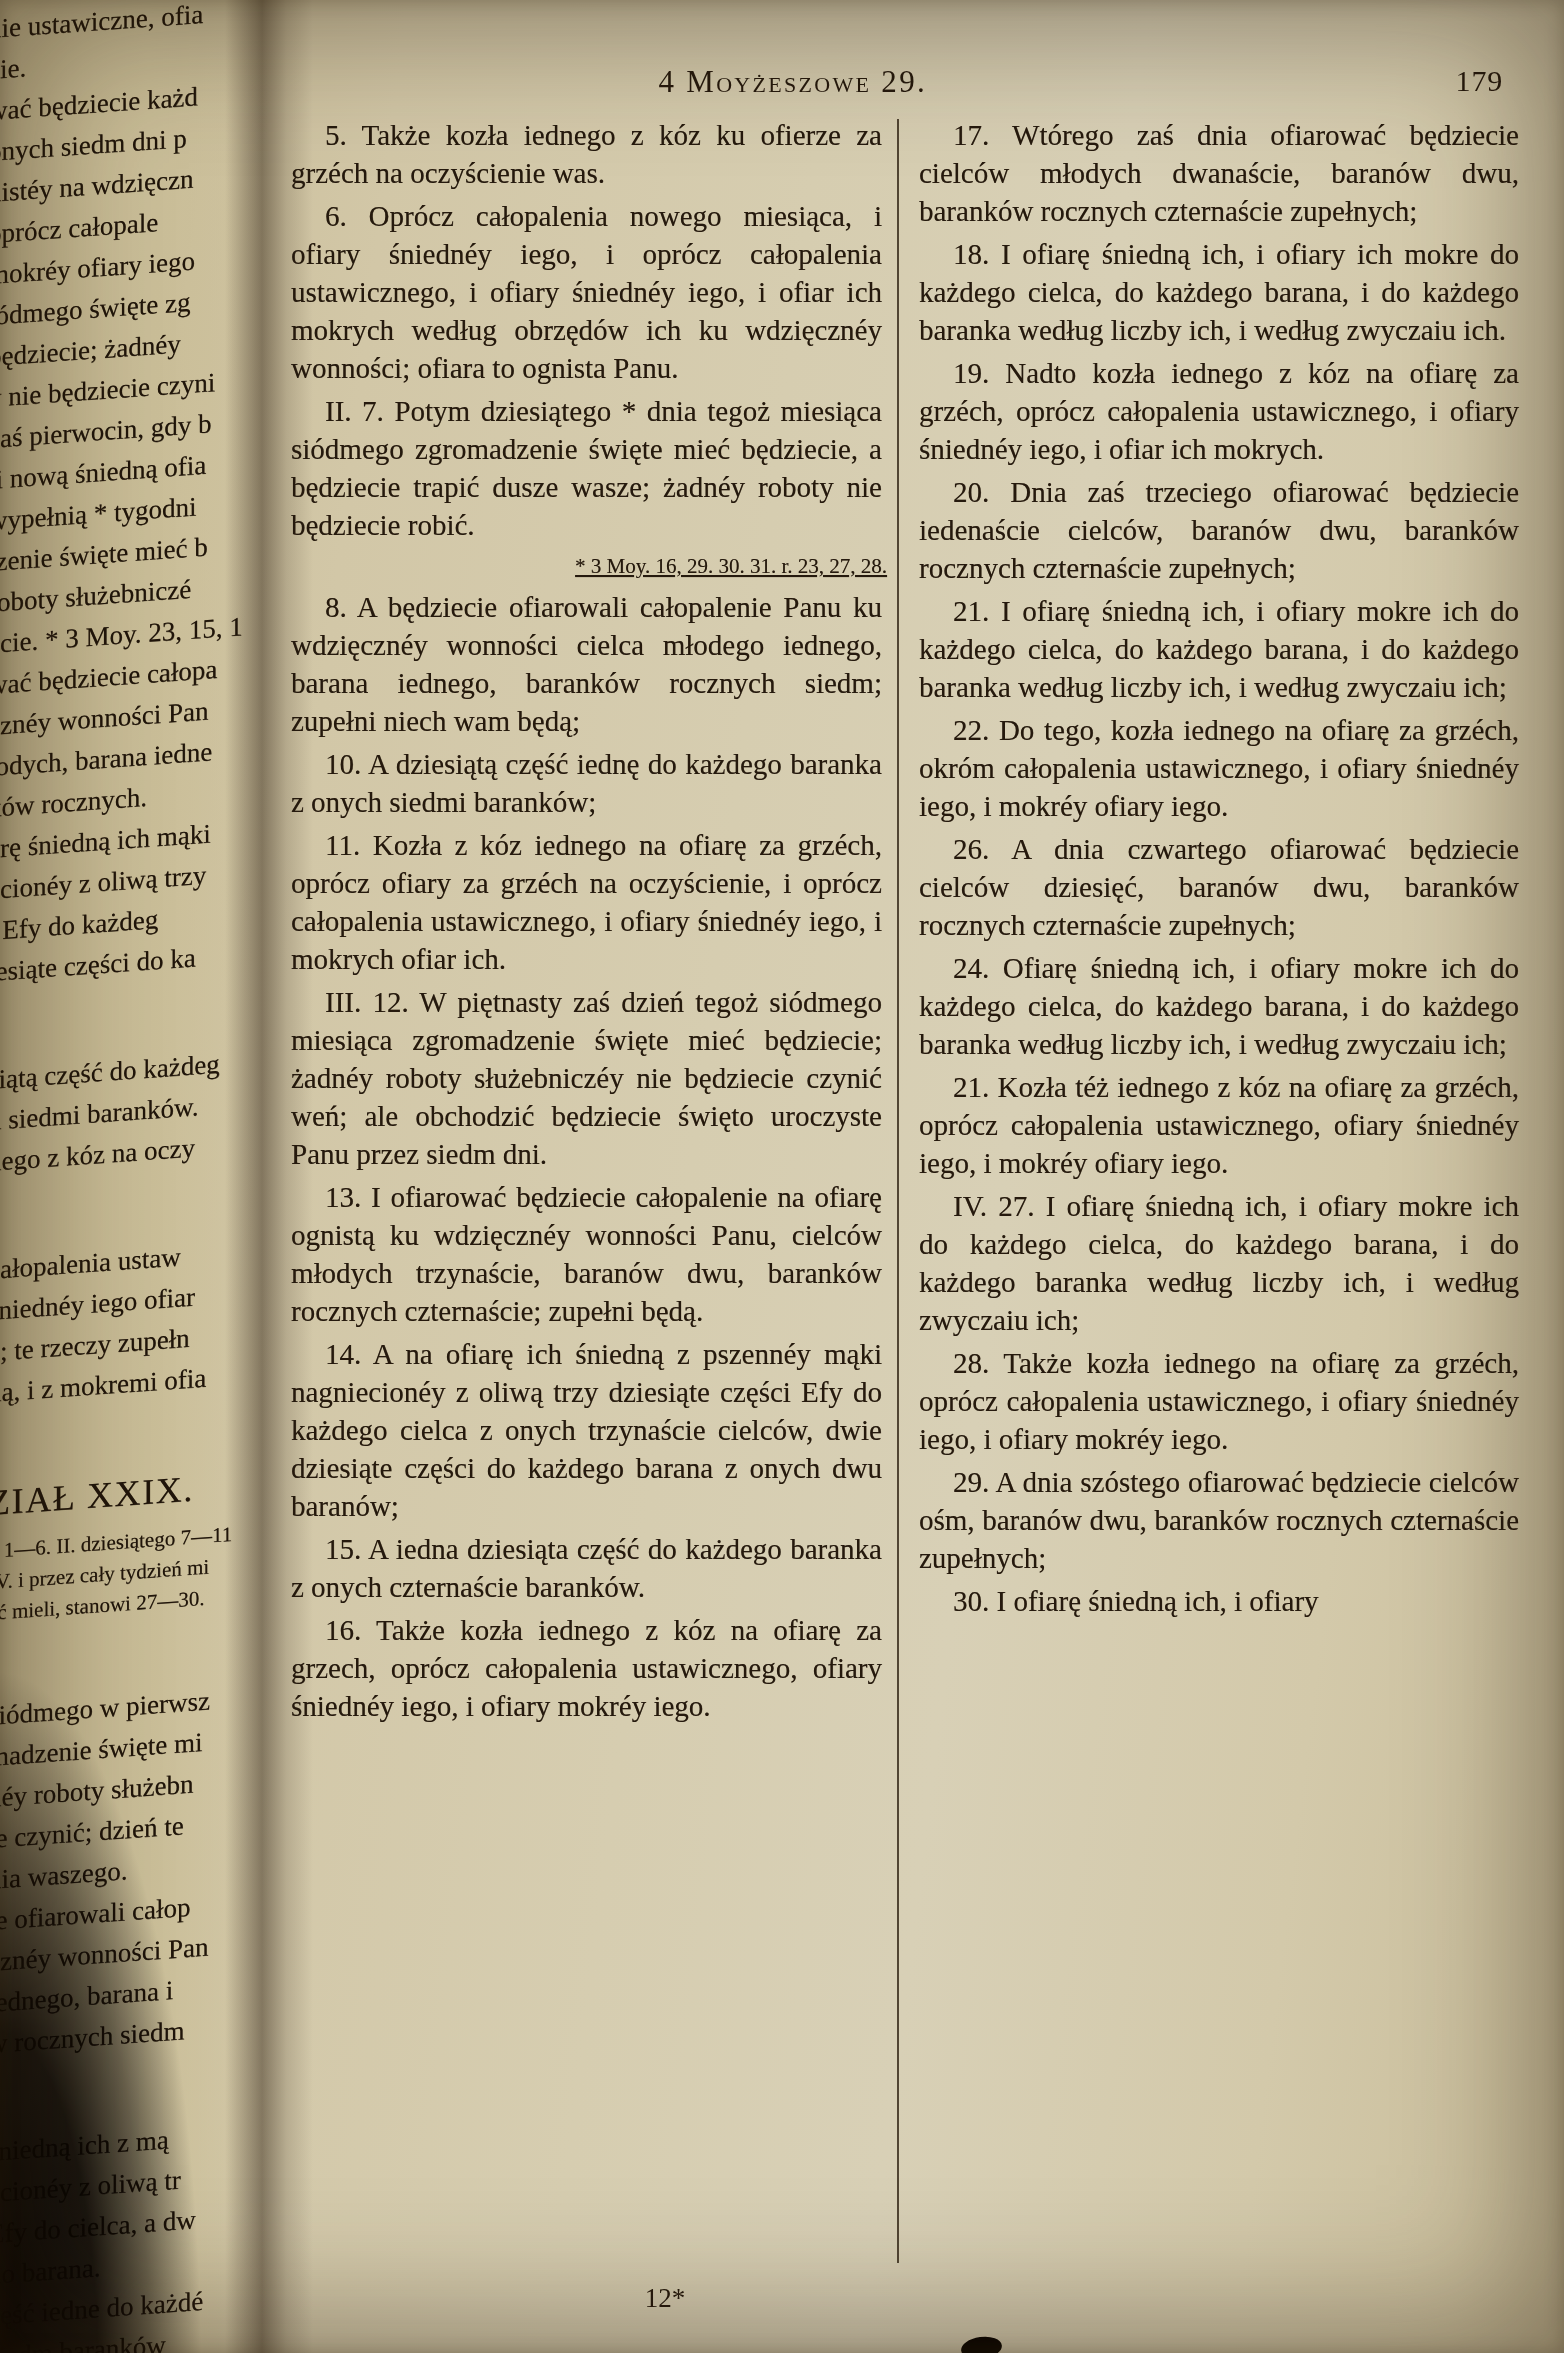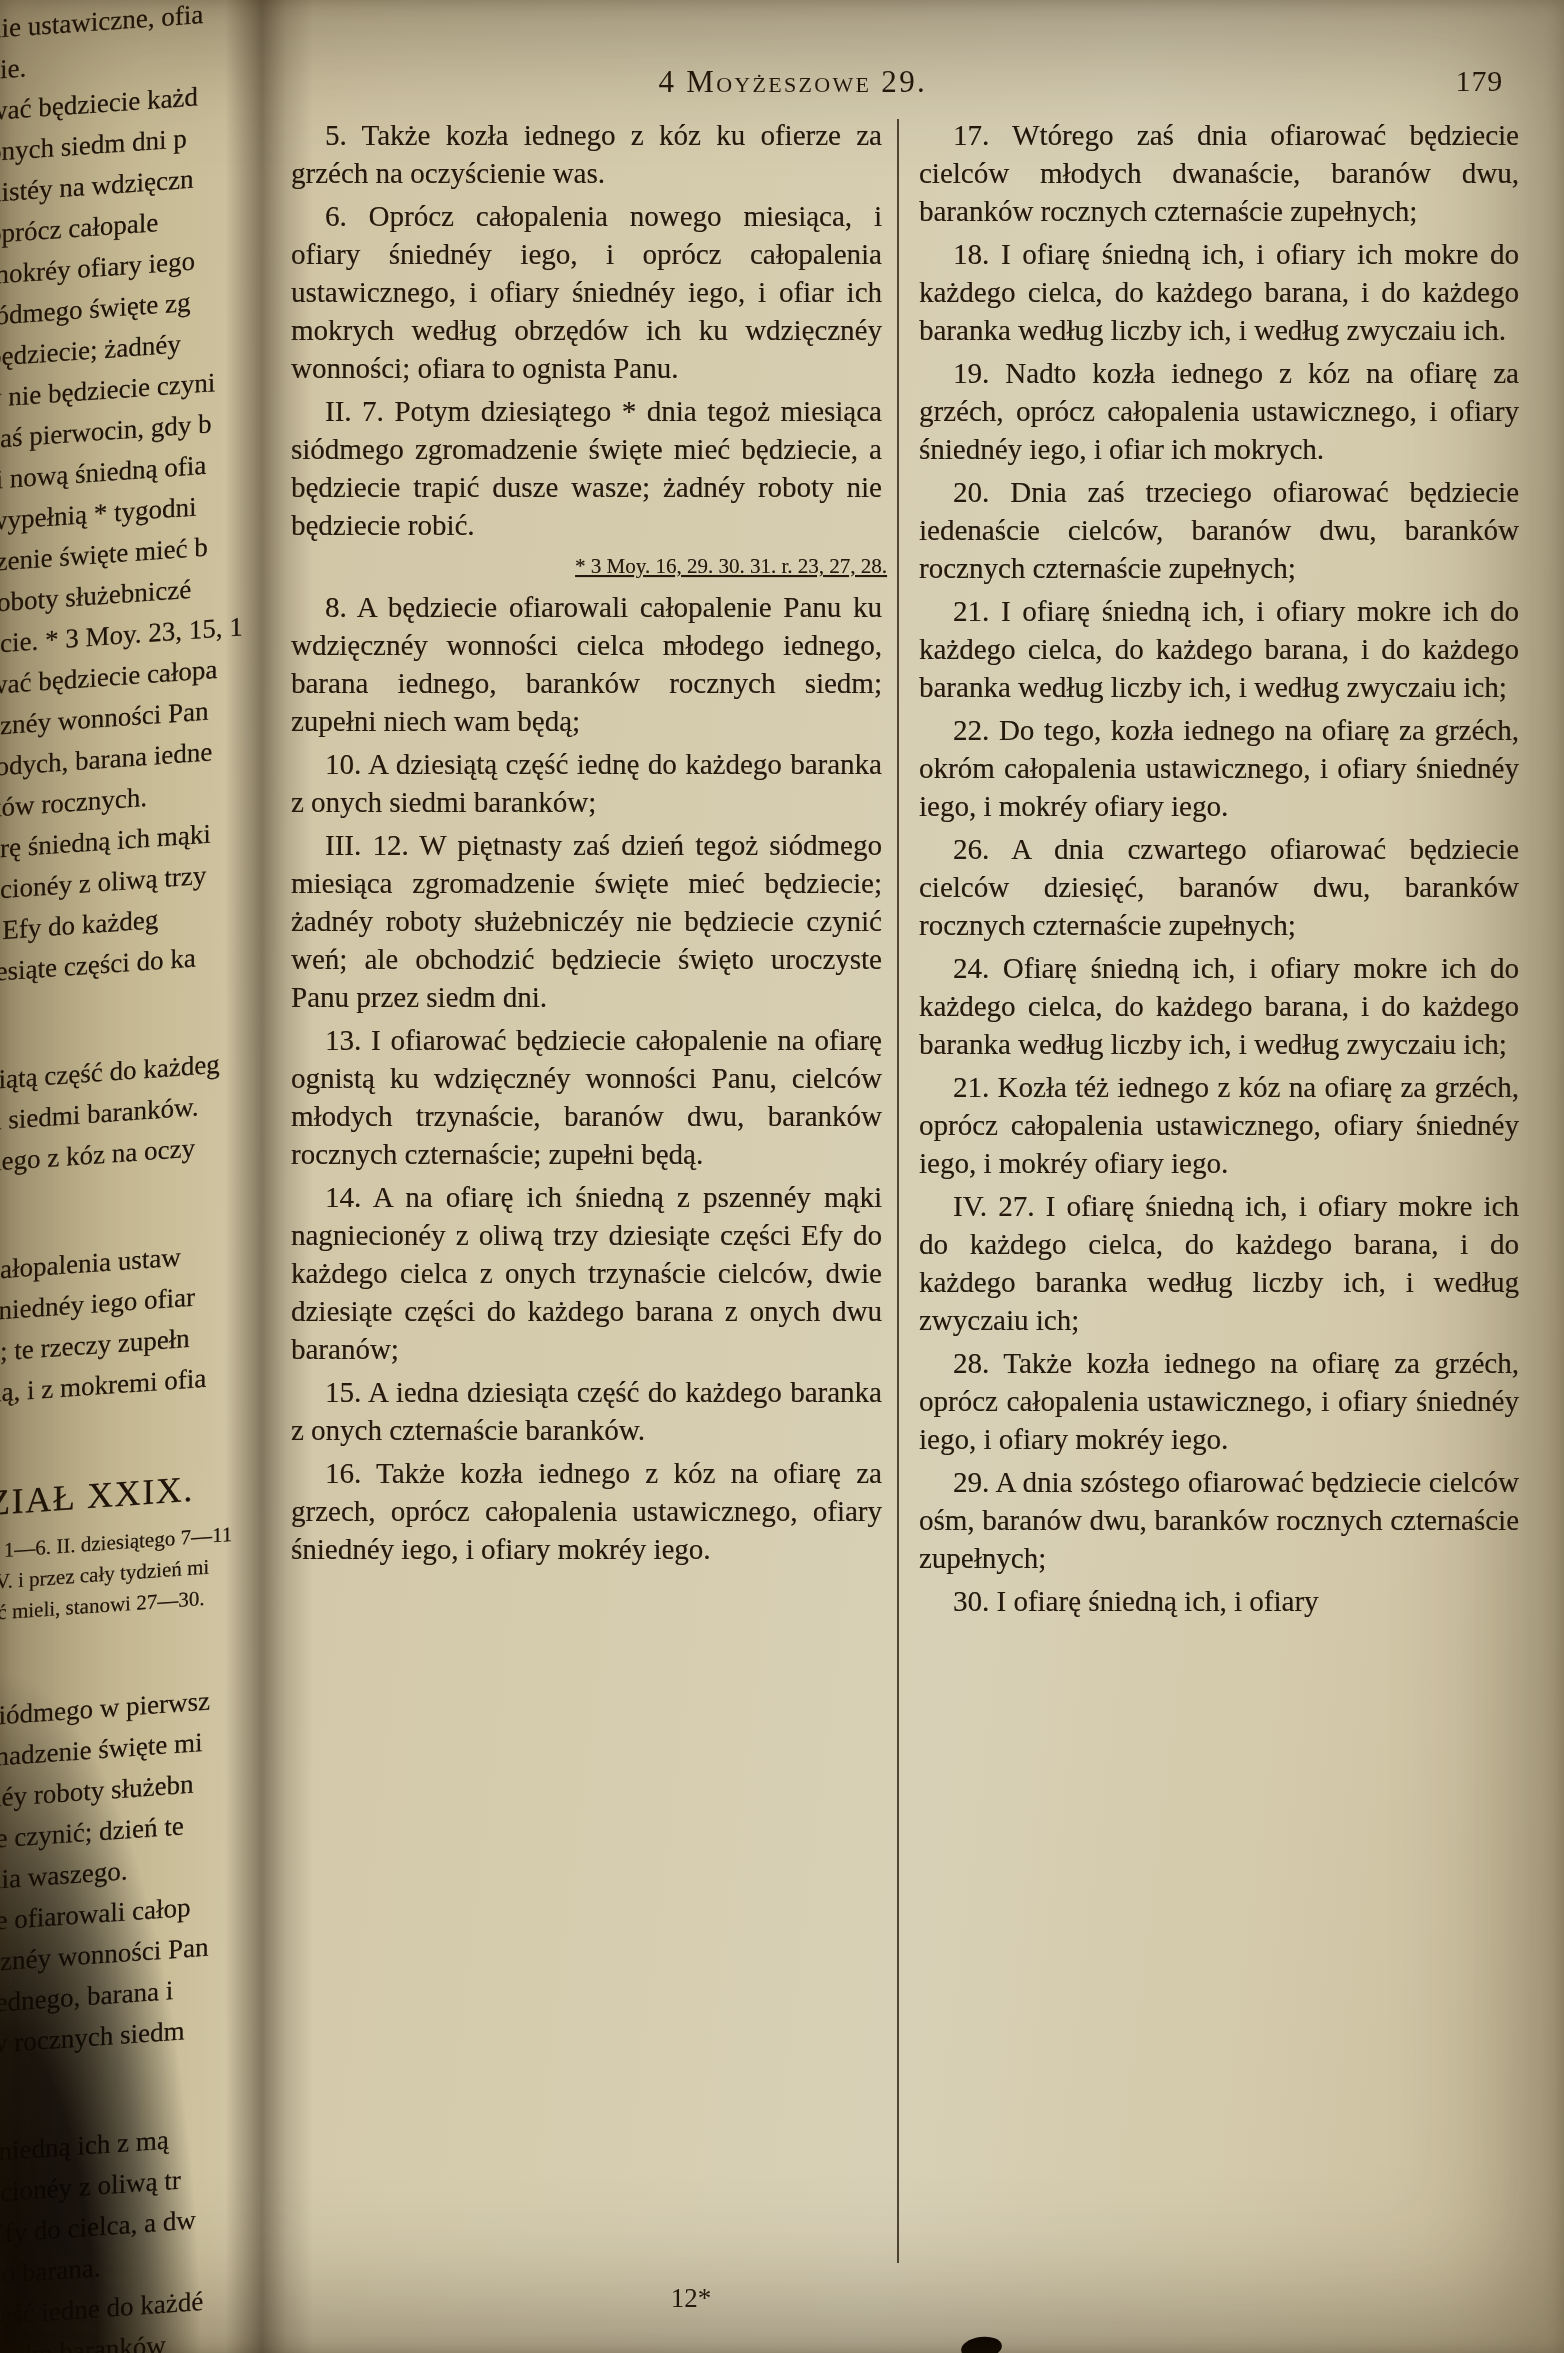"11. Kozła z kóz iednego" p.verse { html: none -> <p>11. Kozła z kóz iednego na ofiarę za grzéch, oprócz ofiary za grzéch na oczyścienie, i oprócz całopalenia ustawicznego, i ofiary śniednéy iego, i mokrych ofiar ich.</p> }
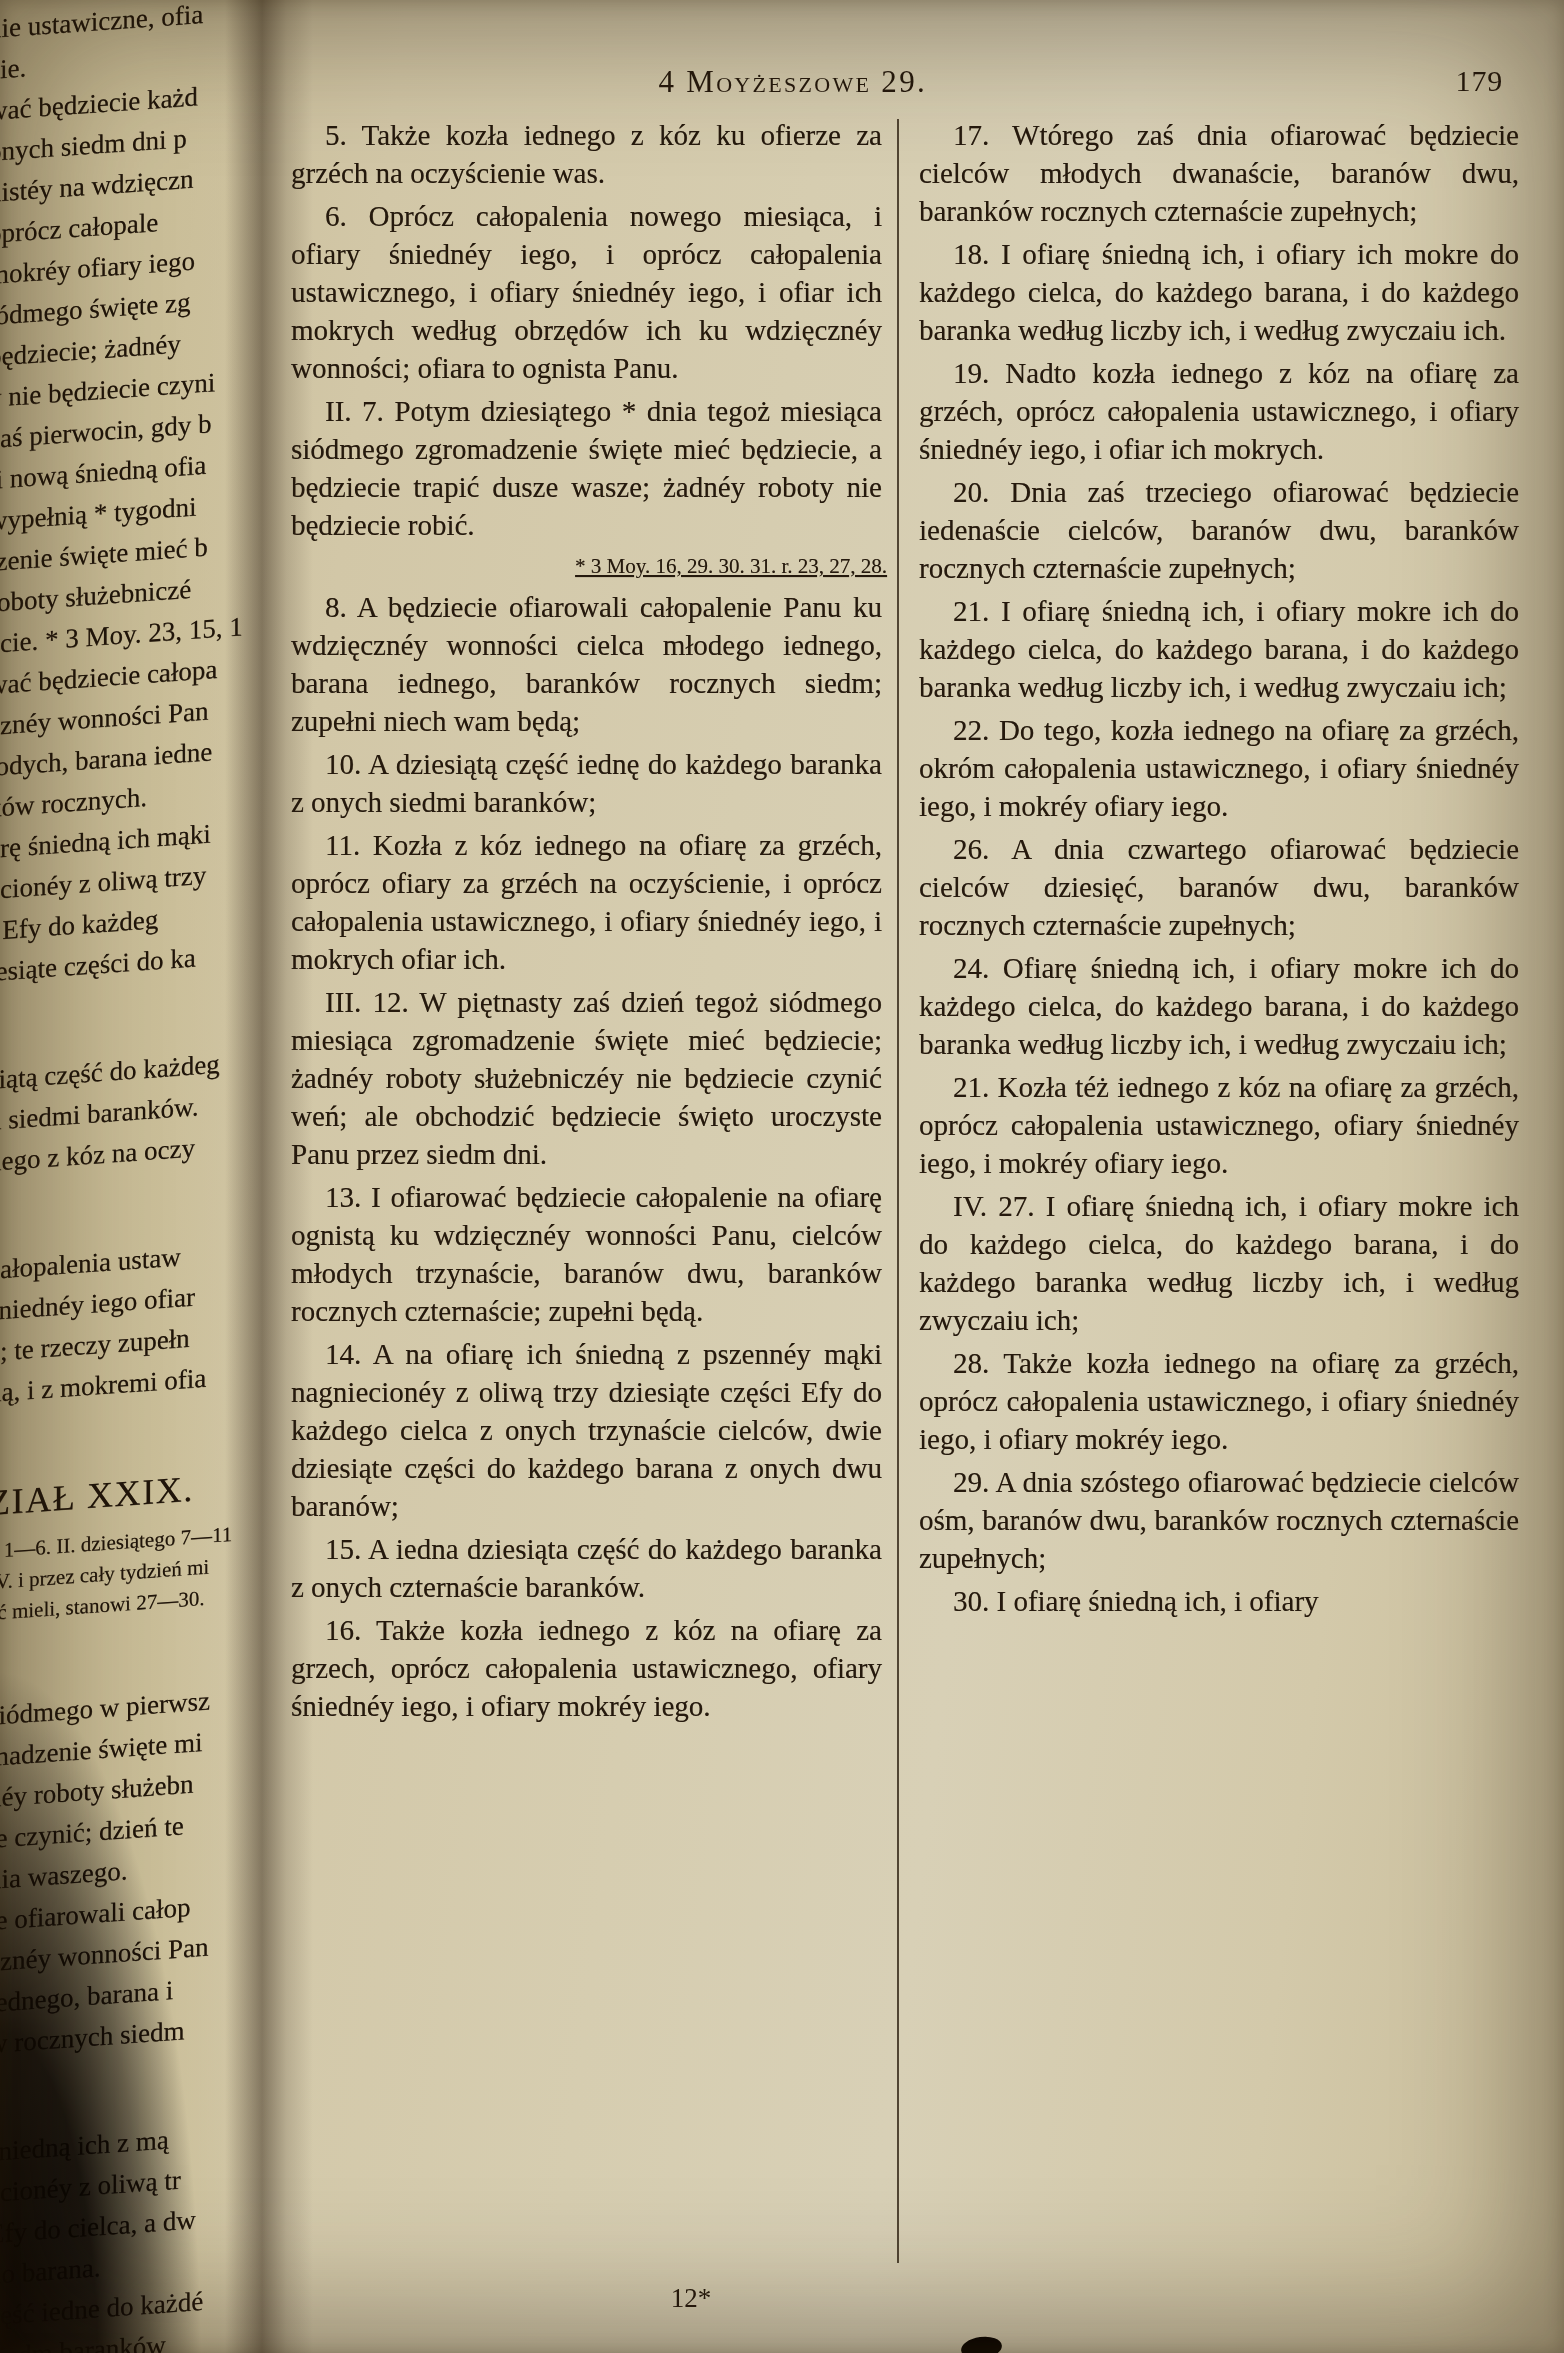"12*" .footer { left: 644px -> 618px }
